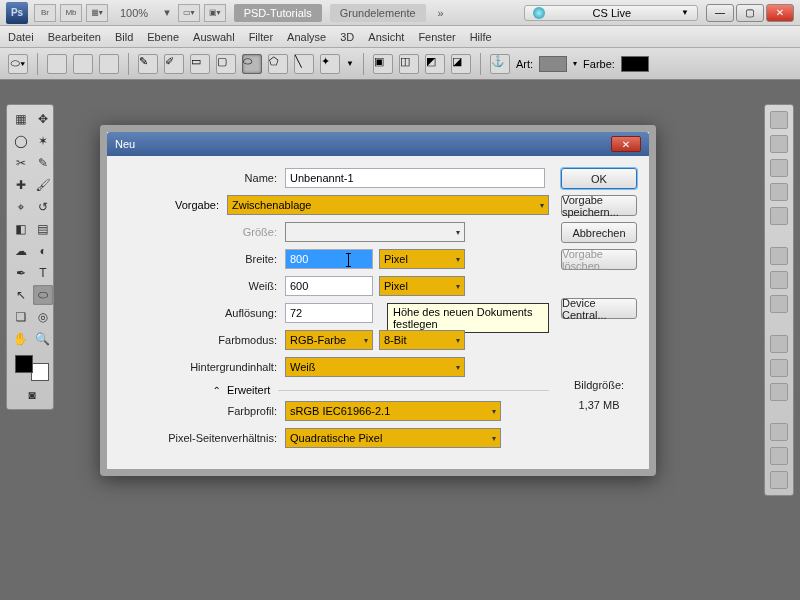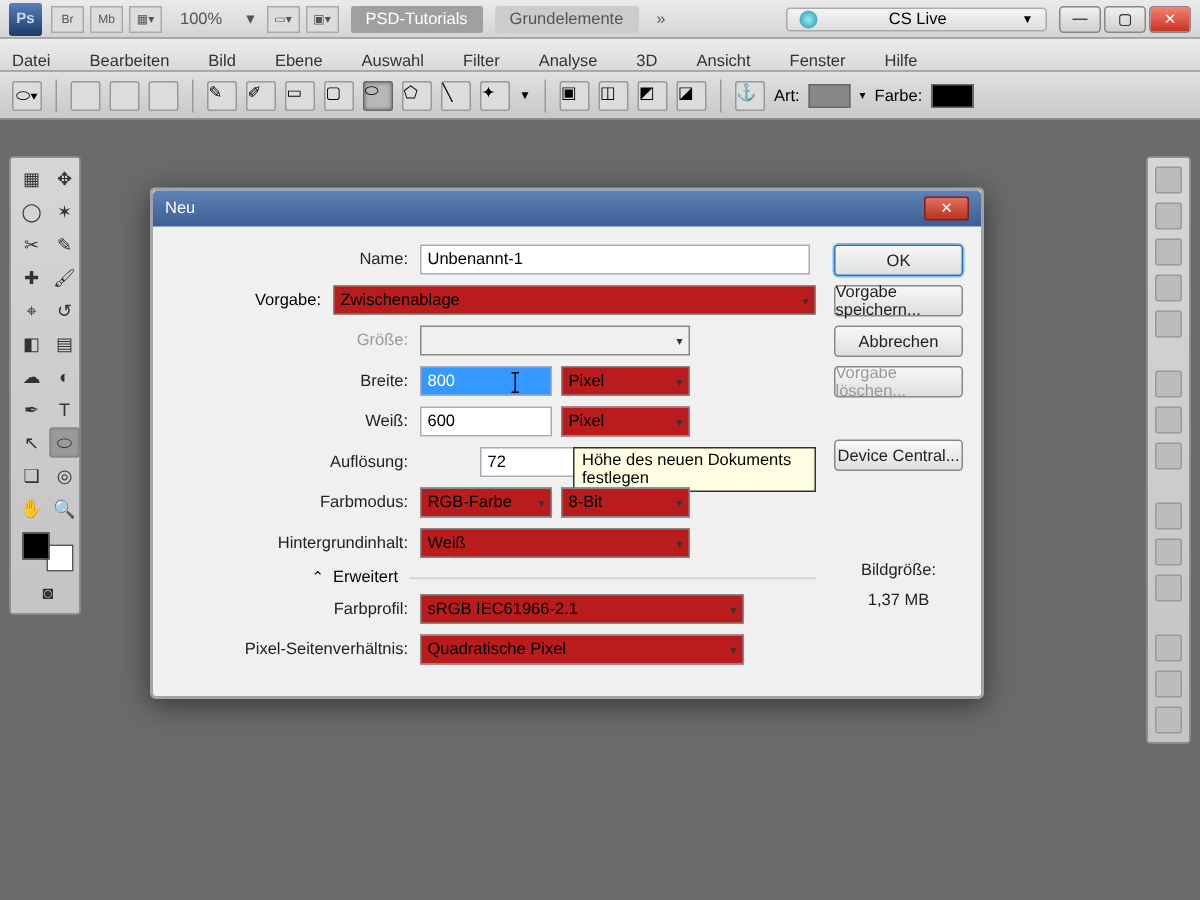"Datei" .menu-bar { align-items: flex-end -> center; gap: 26px -> 14px }
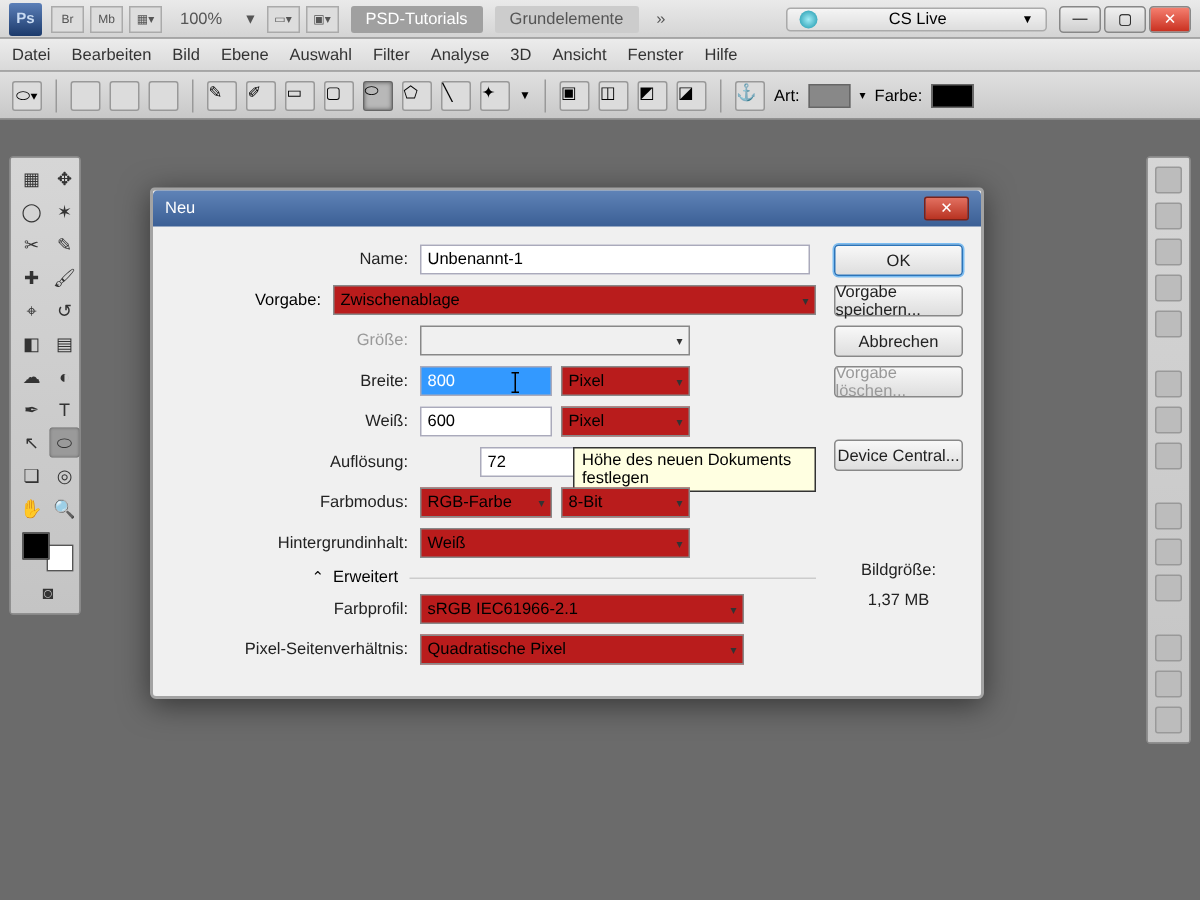"Neu" .dialog { border: 2px solid #a3a3a3 -> 7px solid #a3a3a3 }
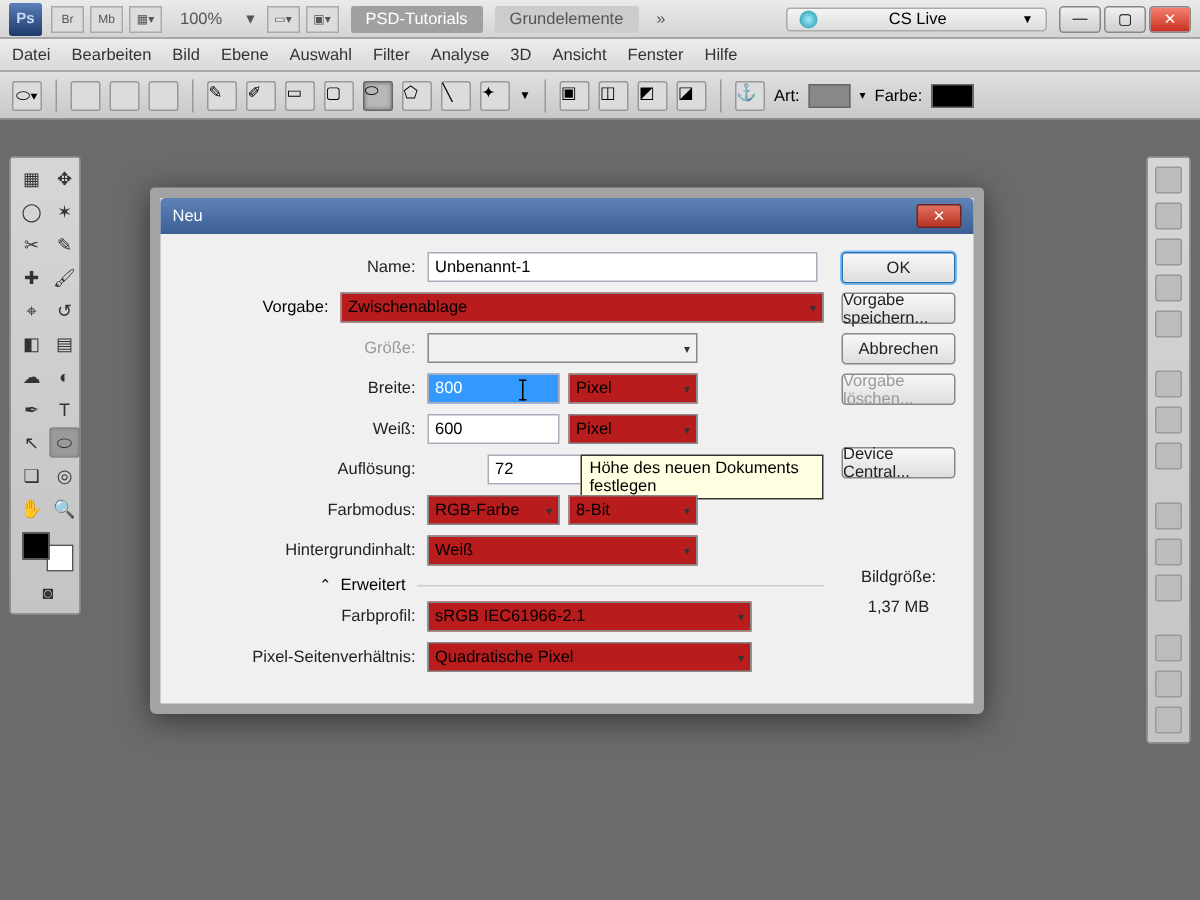"Zwischenablage" .select { background: #b91c1c -> #eab308 }
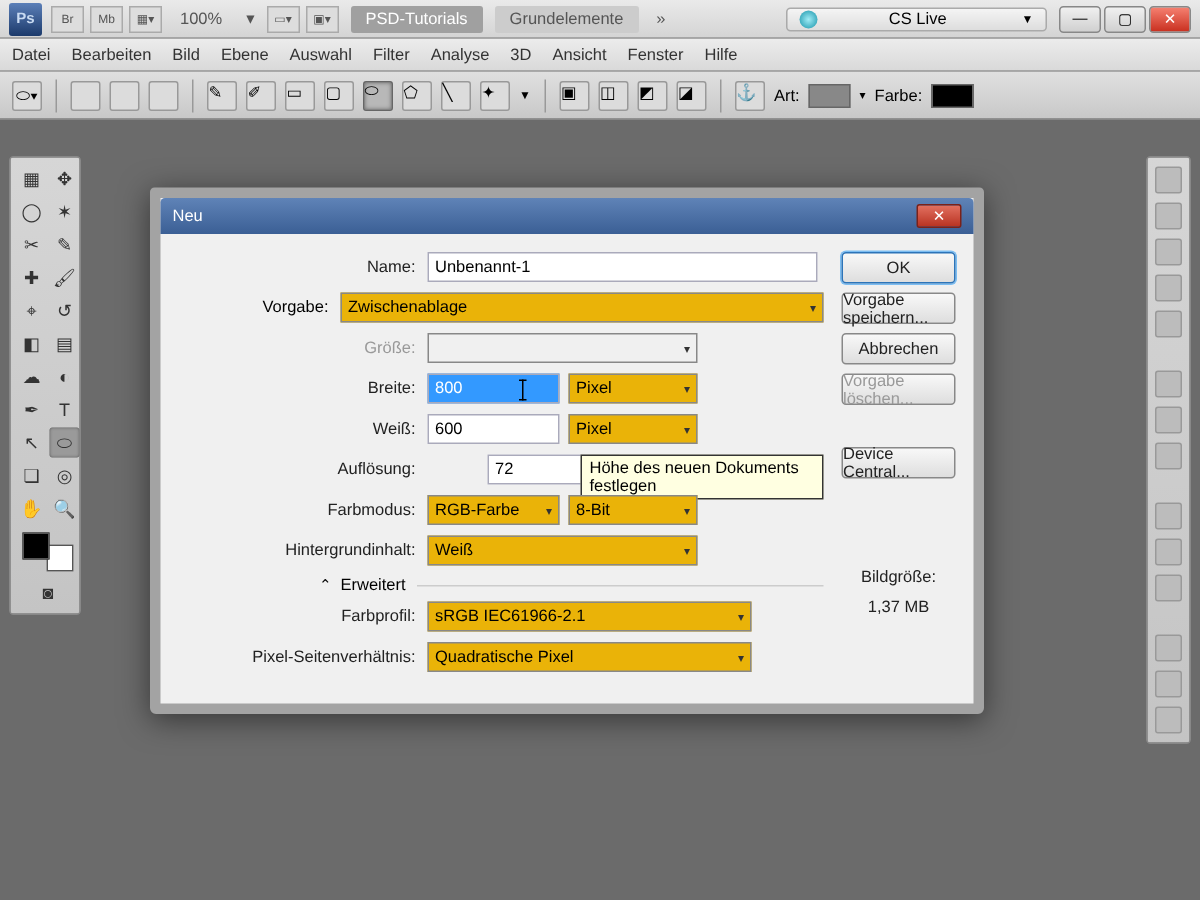"Auflösung:" div.row { gap: 40px -> none }
